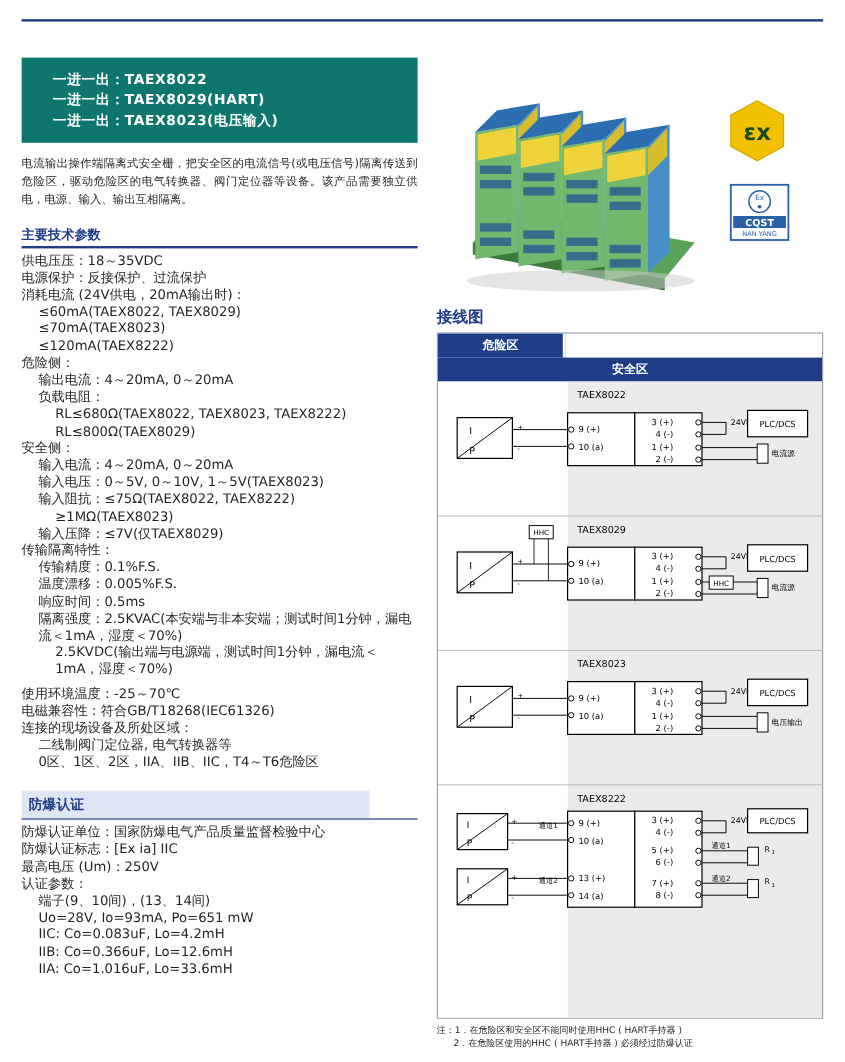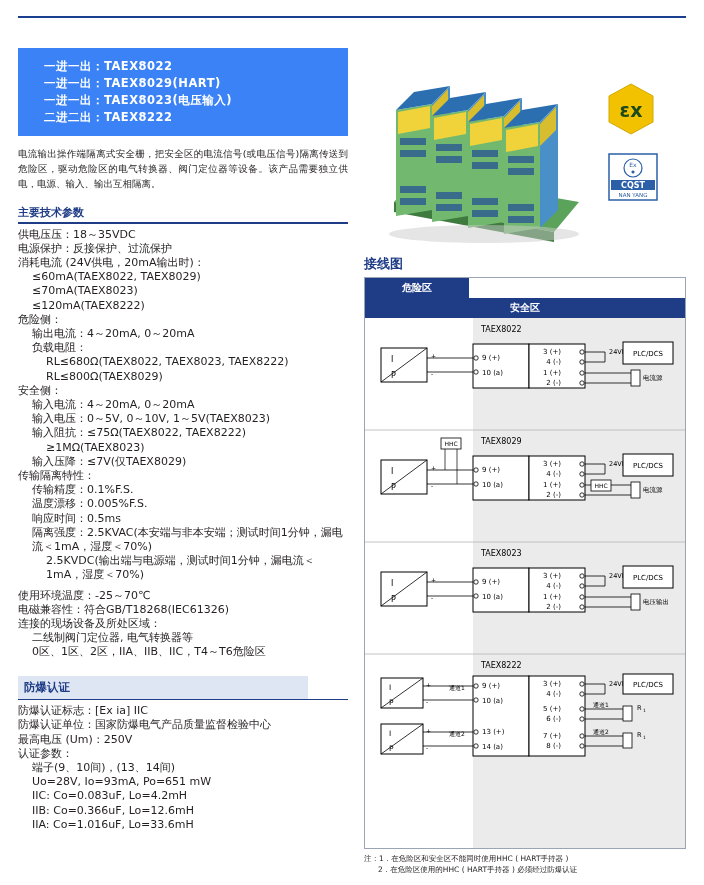"一进一出：TAEX8022" .model-box { background: #3b82f6 -> #0f766e }
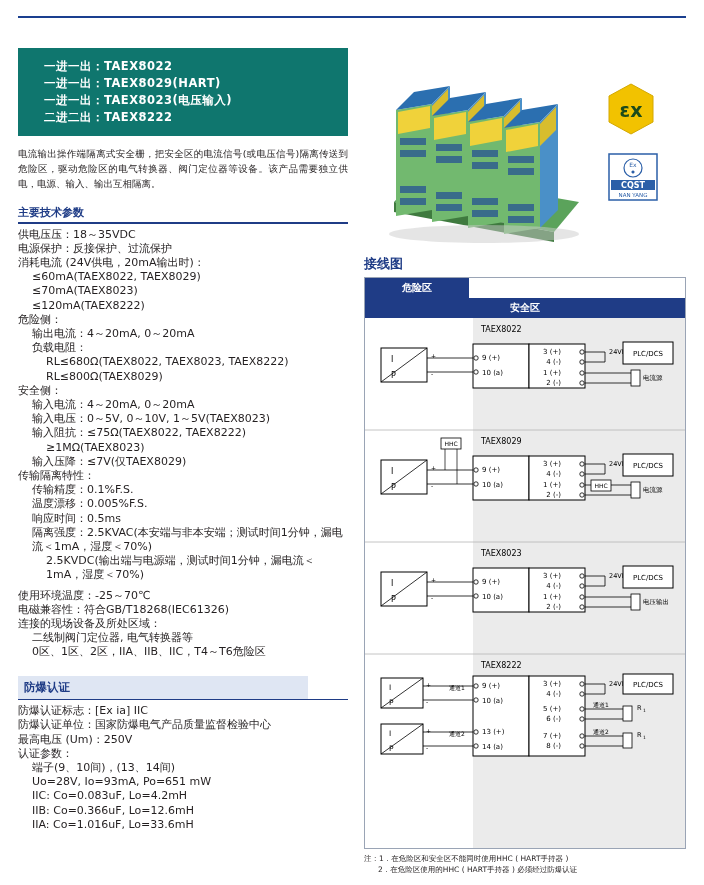"二进二出：TAEX8222" div.model-line { html: <div>二进二出：TAEX8222</div> -> none }
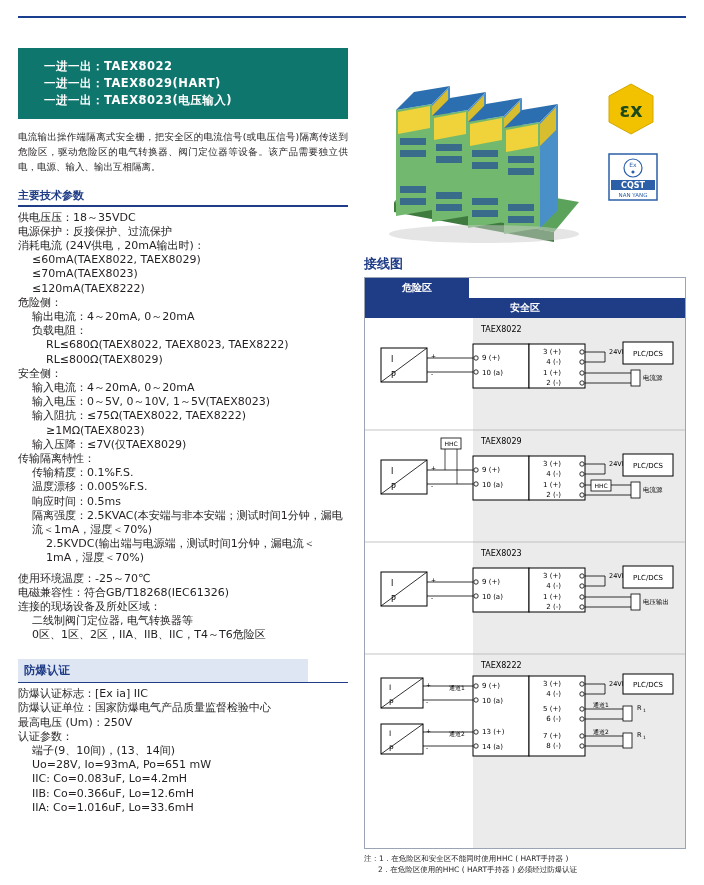"防爆认证标志：[Ex ia] IIC" div { order: before "防爆认证单位：国家防爆电气产品质量监督检验中心" -> after "防爆认证单位：国家防爆电气产品质量监督检验中心" }
